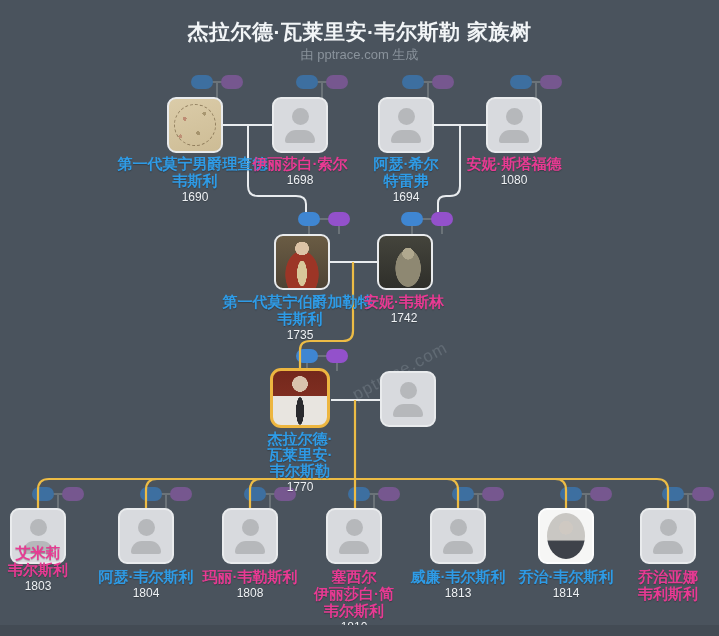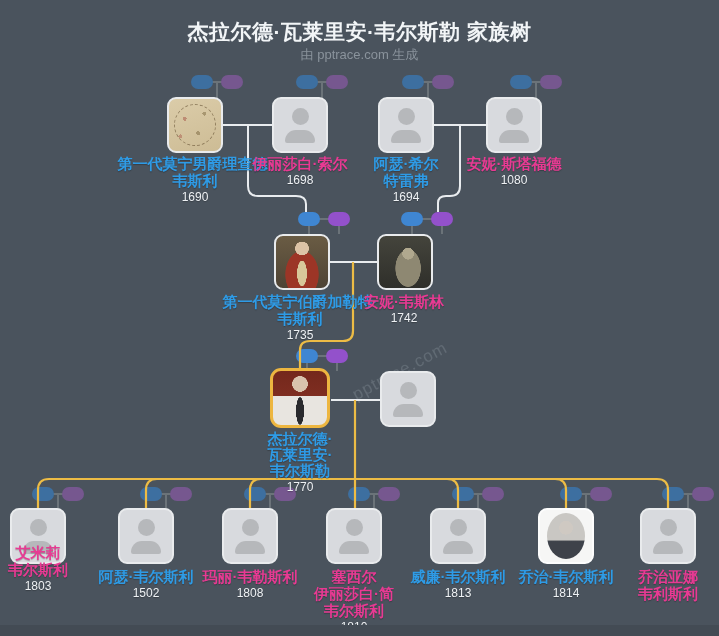"1502" div.year { text: 1502 -> 1804 }
